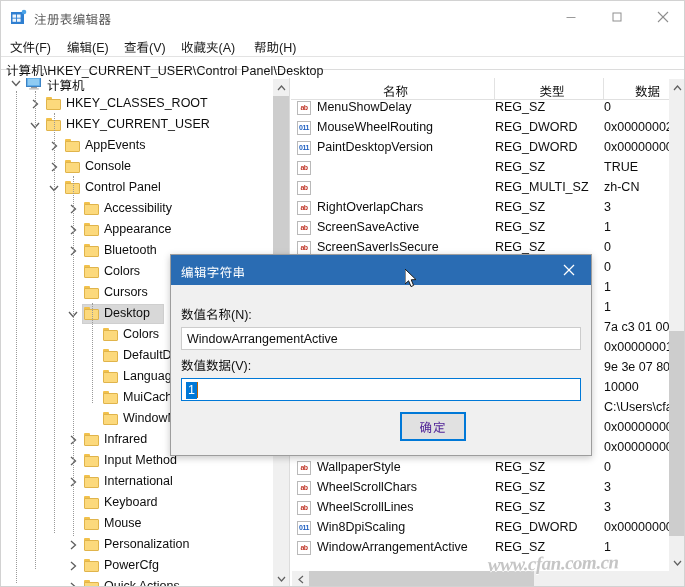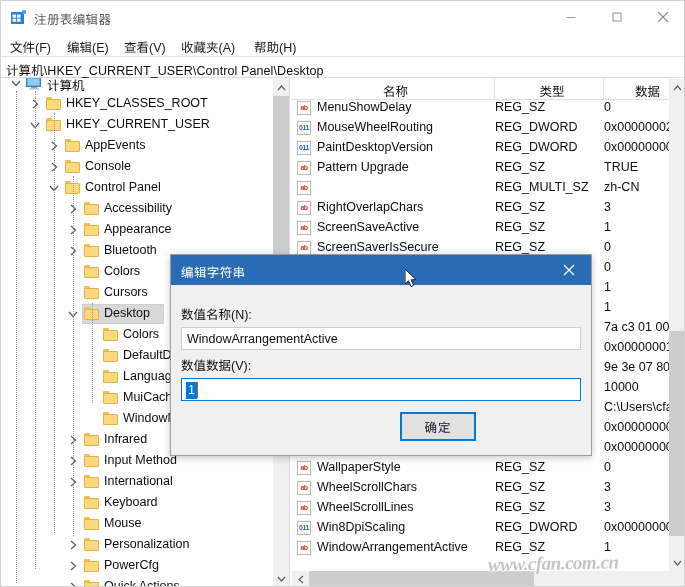"计算机\HKEY_CURRENT_USER\Control" .addressbar { height: 22px -> 14px }
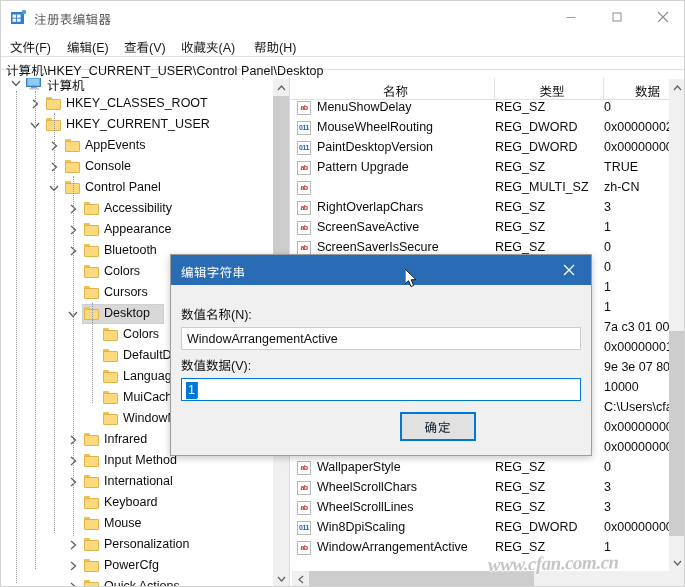"Pattern Upgrade" span.cell { html: <span>Pattern Upgrade</span> -> none }
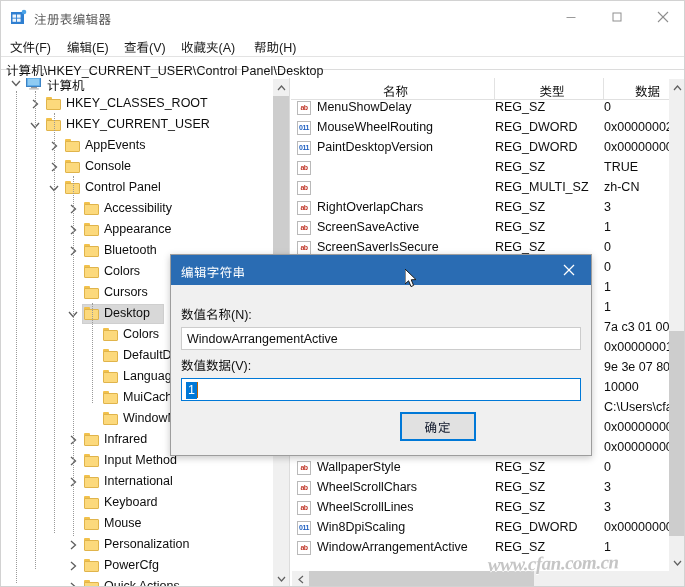"确定" .dlg-btn { color: #0f172a -> #4c1d95; width: 76px -> 66px }
